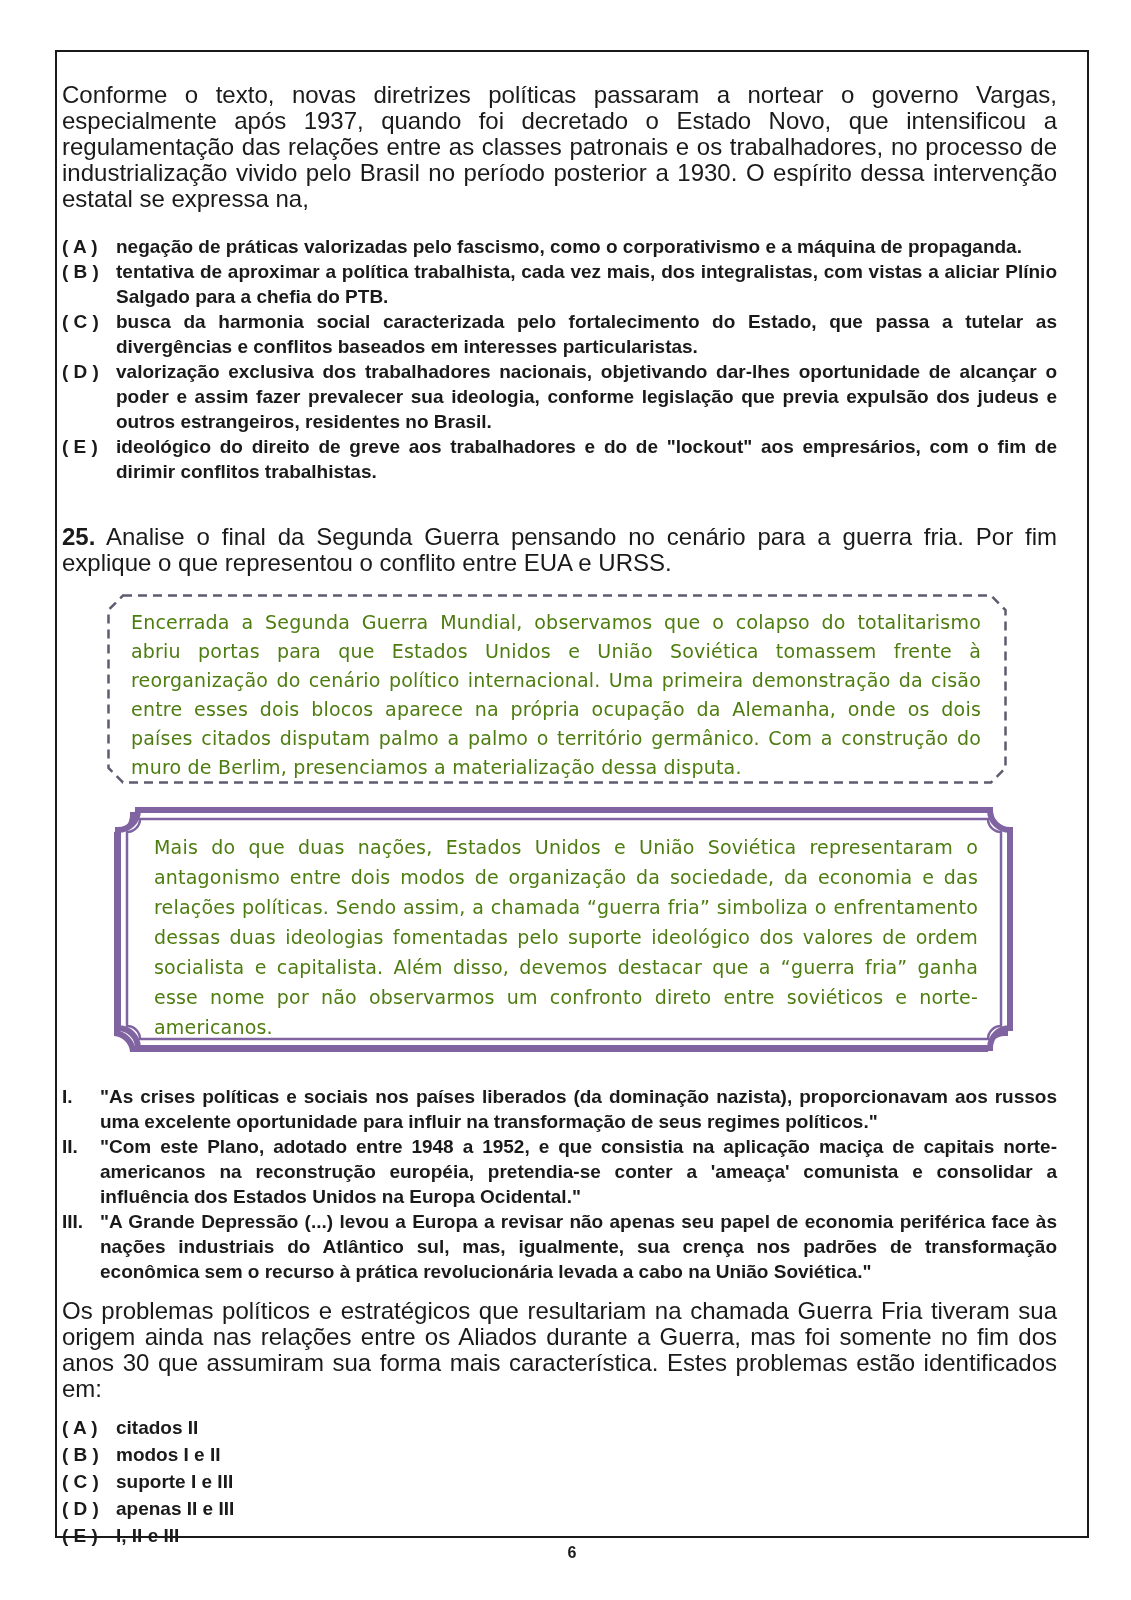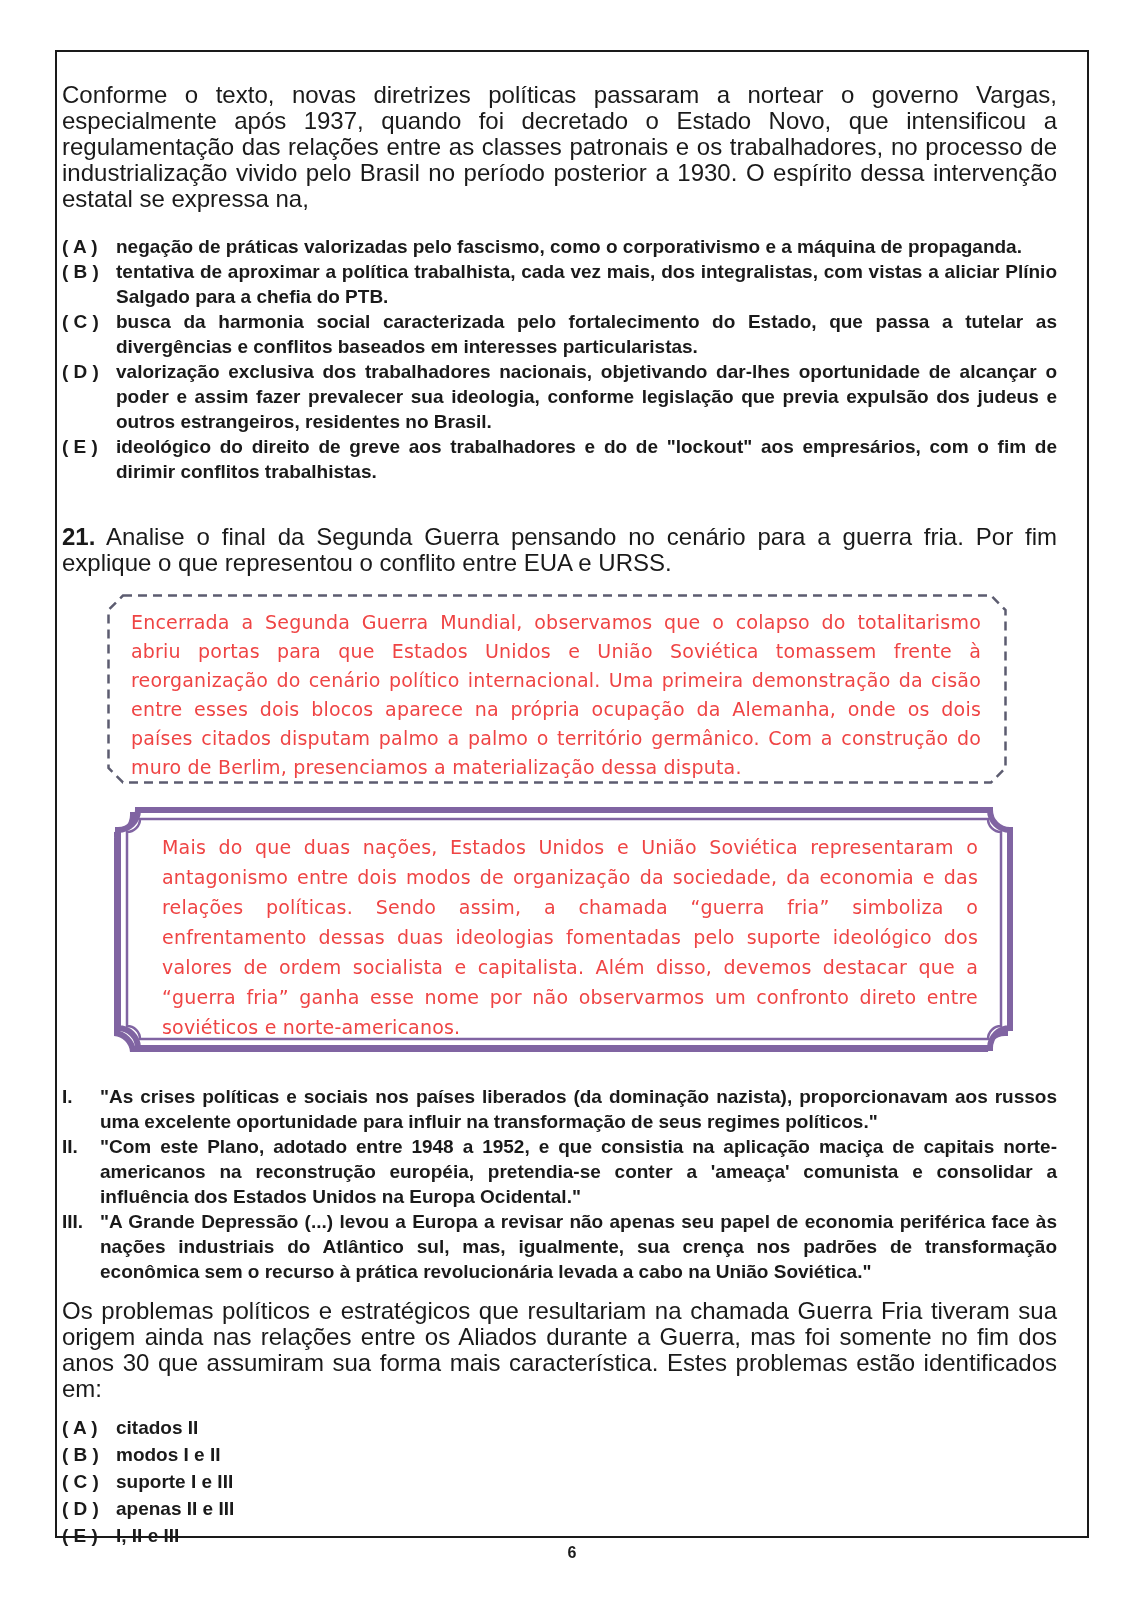"21." span.b { text: 21 -> 25 }
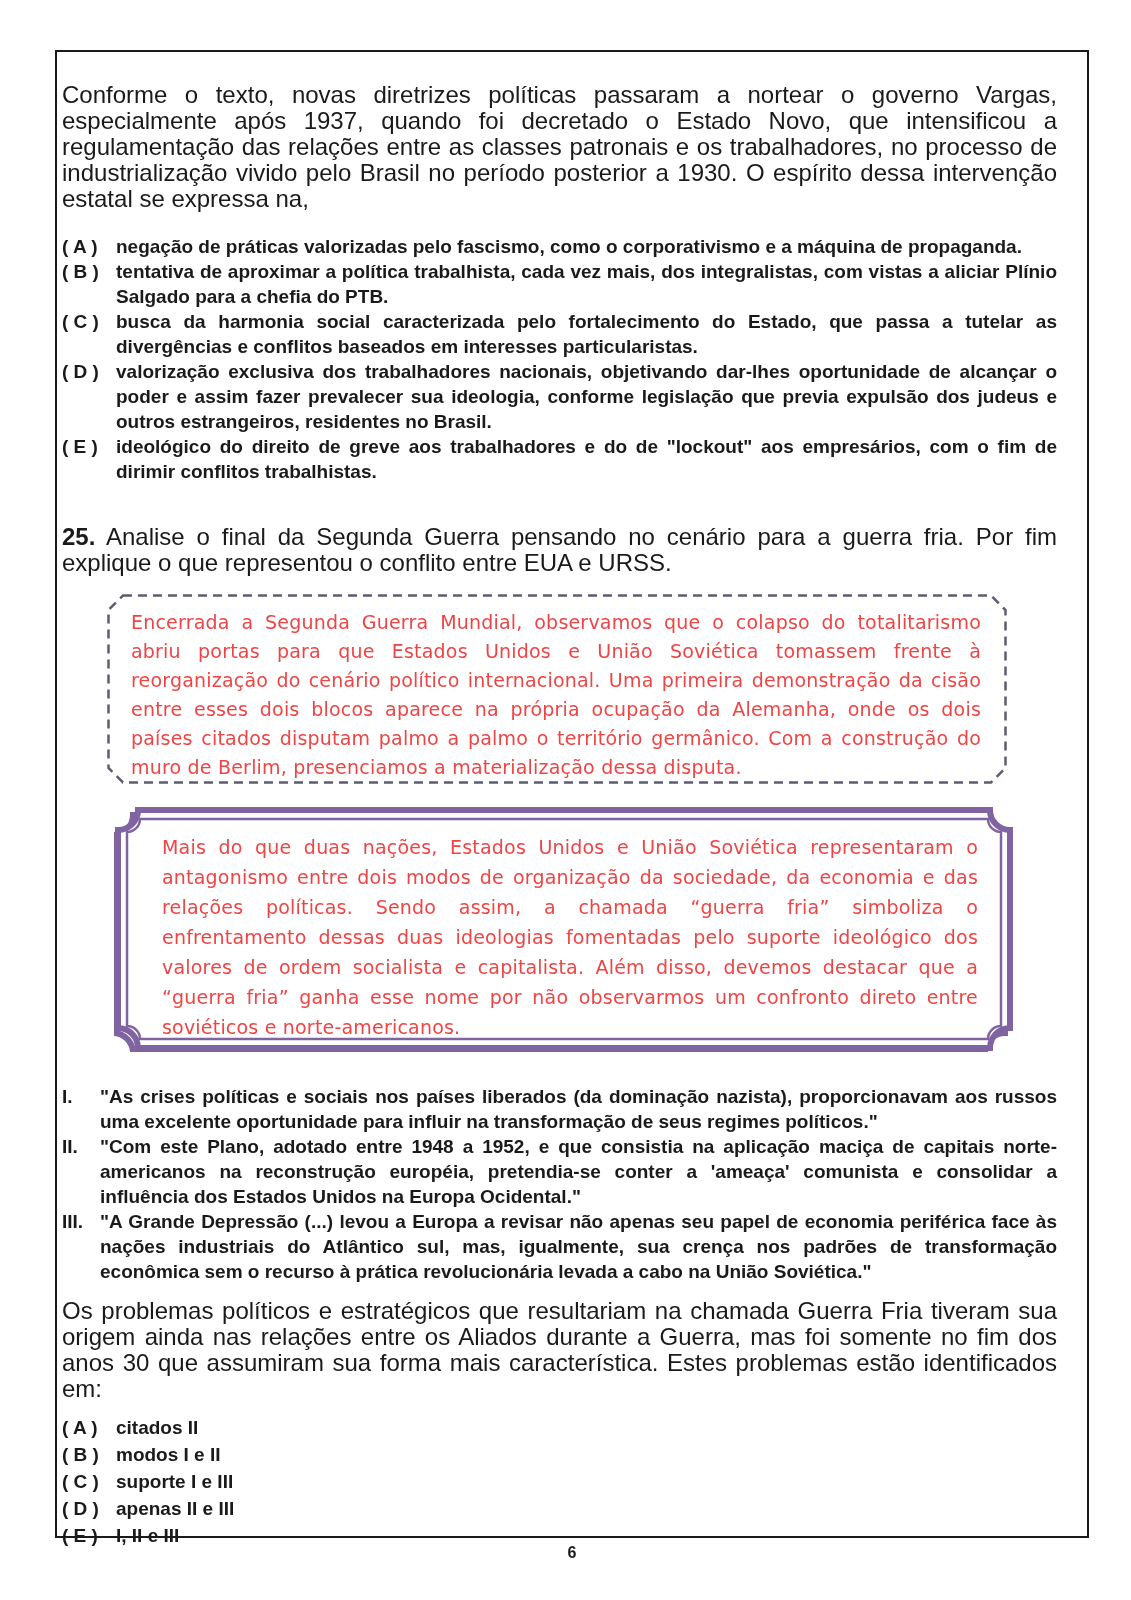"Encerrada a Segunda Guerra Mundial," .boxtext { color: #ef4444 -> #4d7c0f }
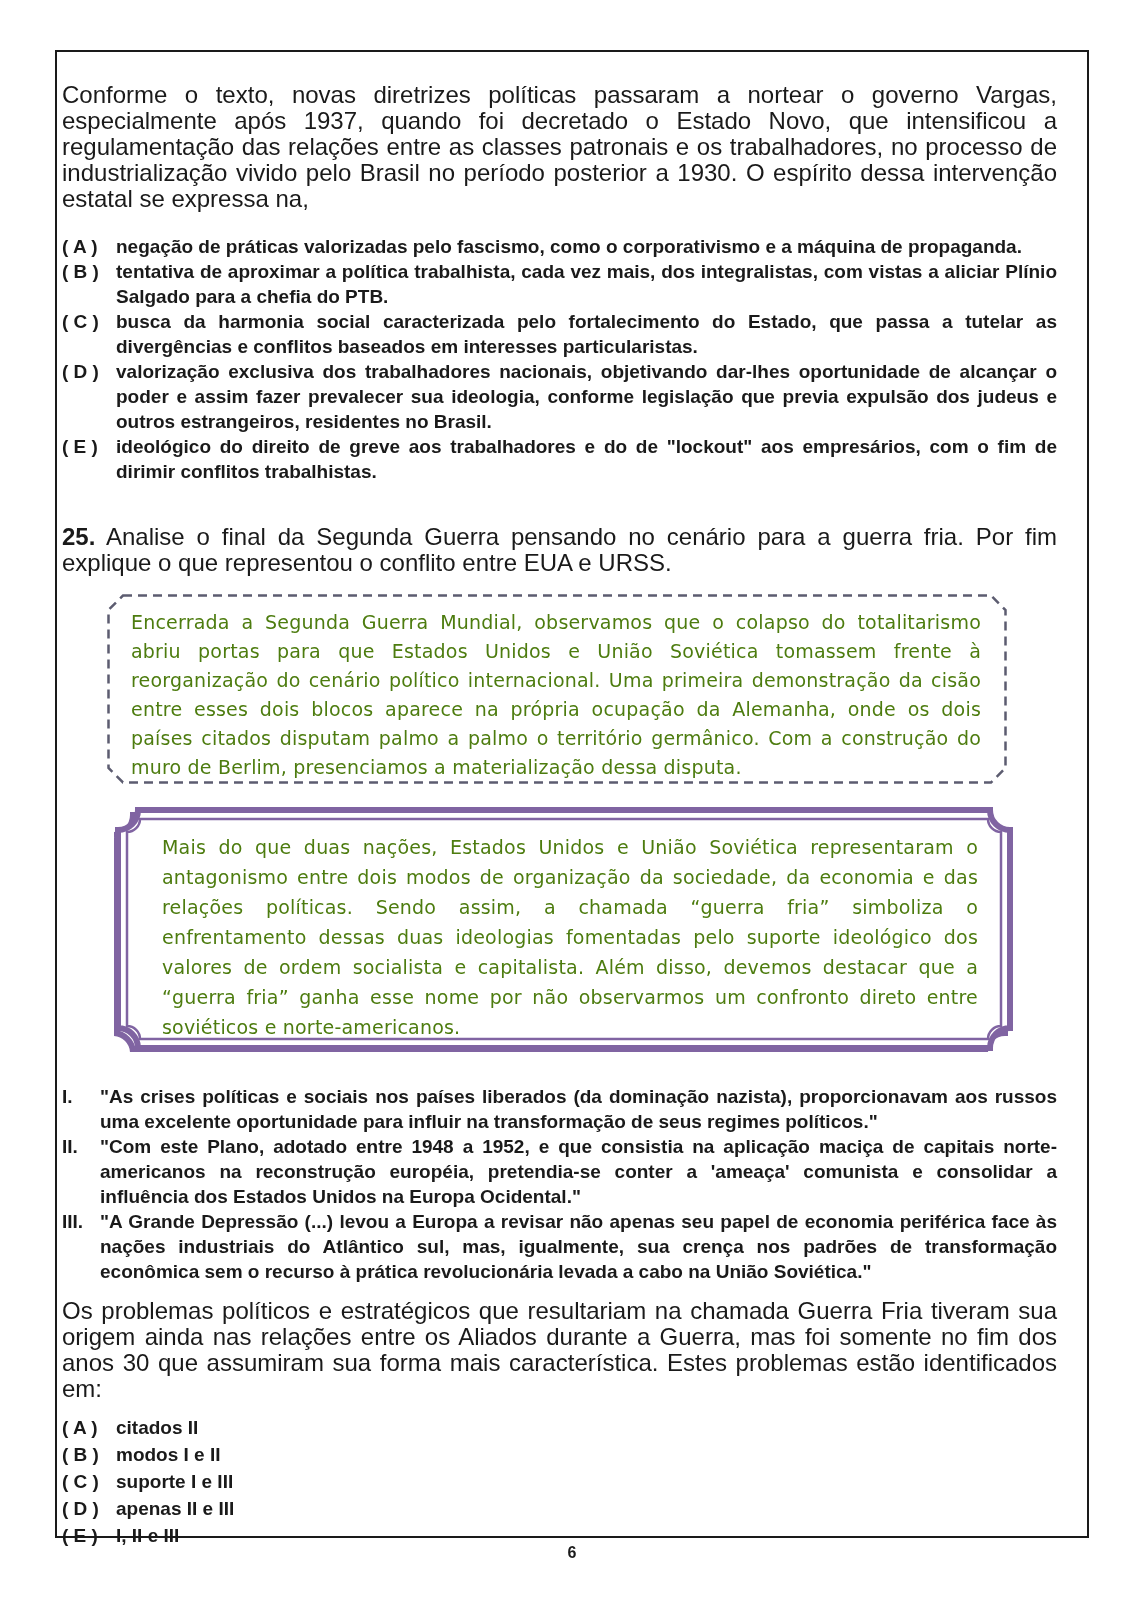"Mais do que duas nações," .plaque { padding-left: 8px -> none }
